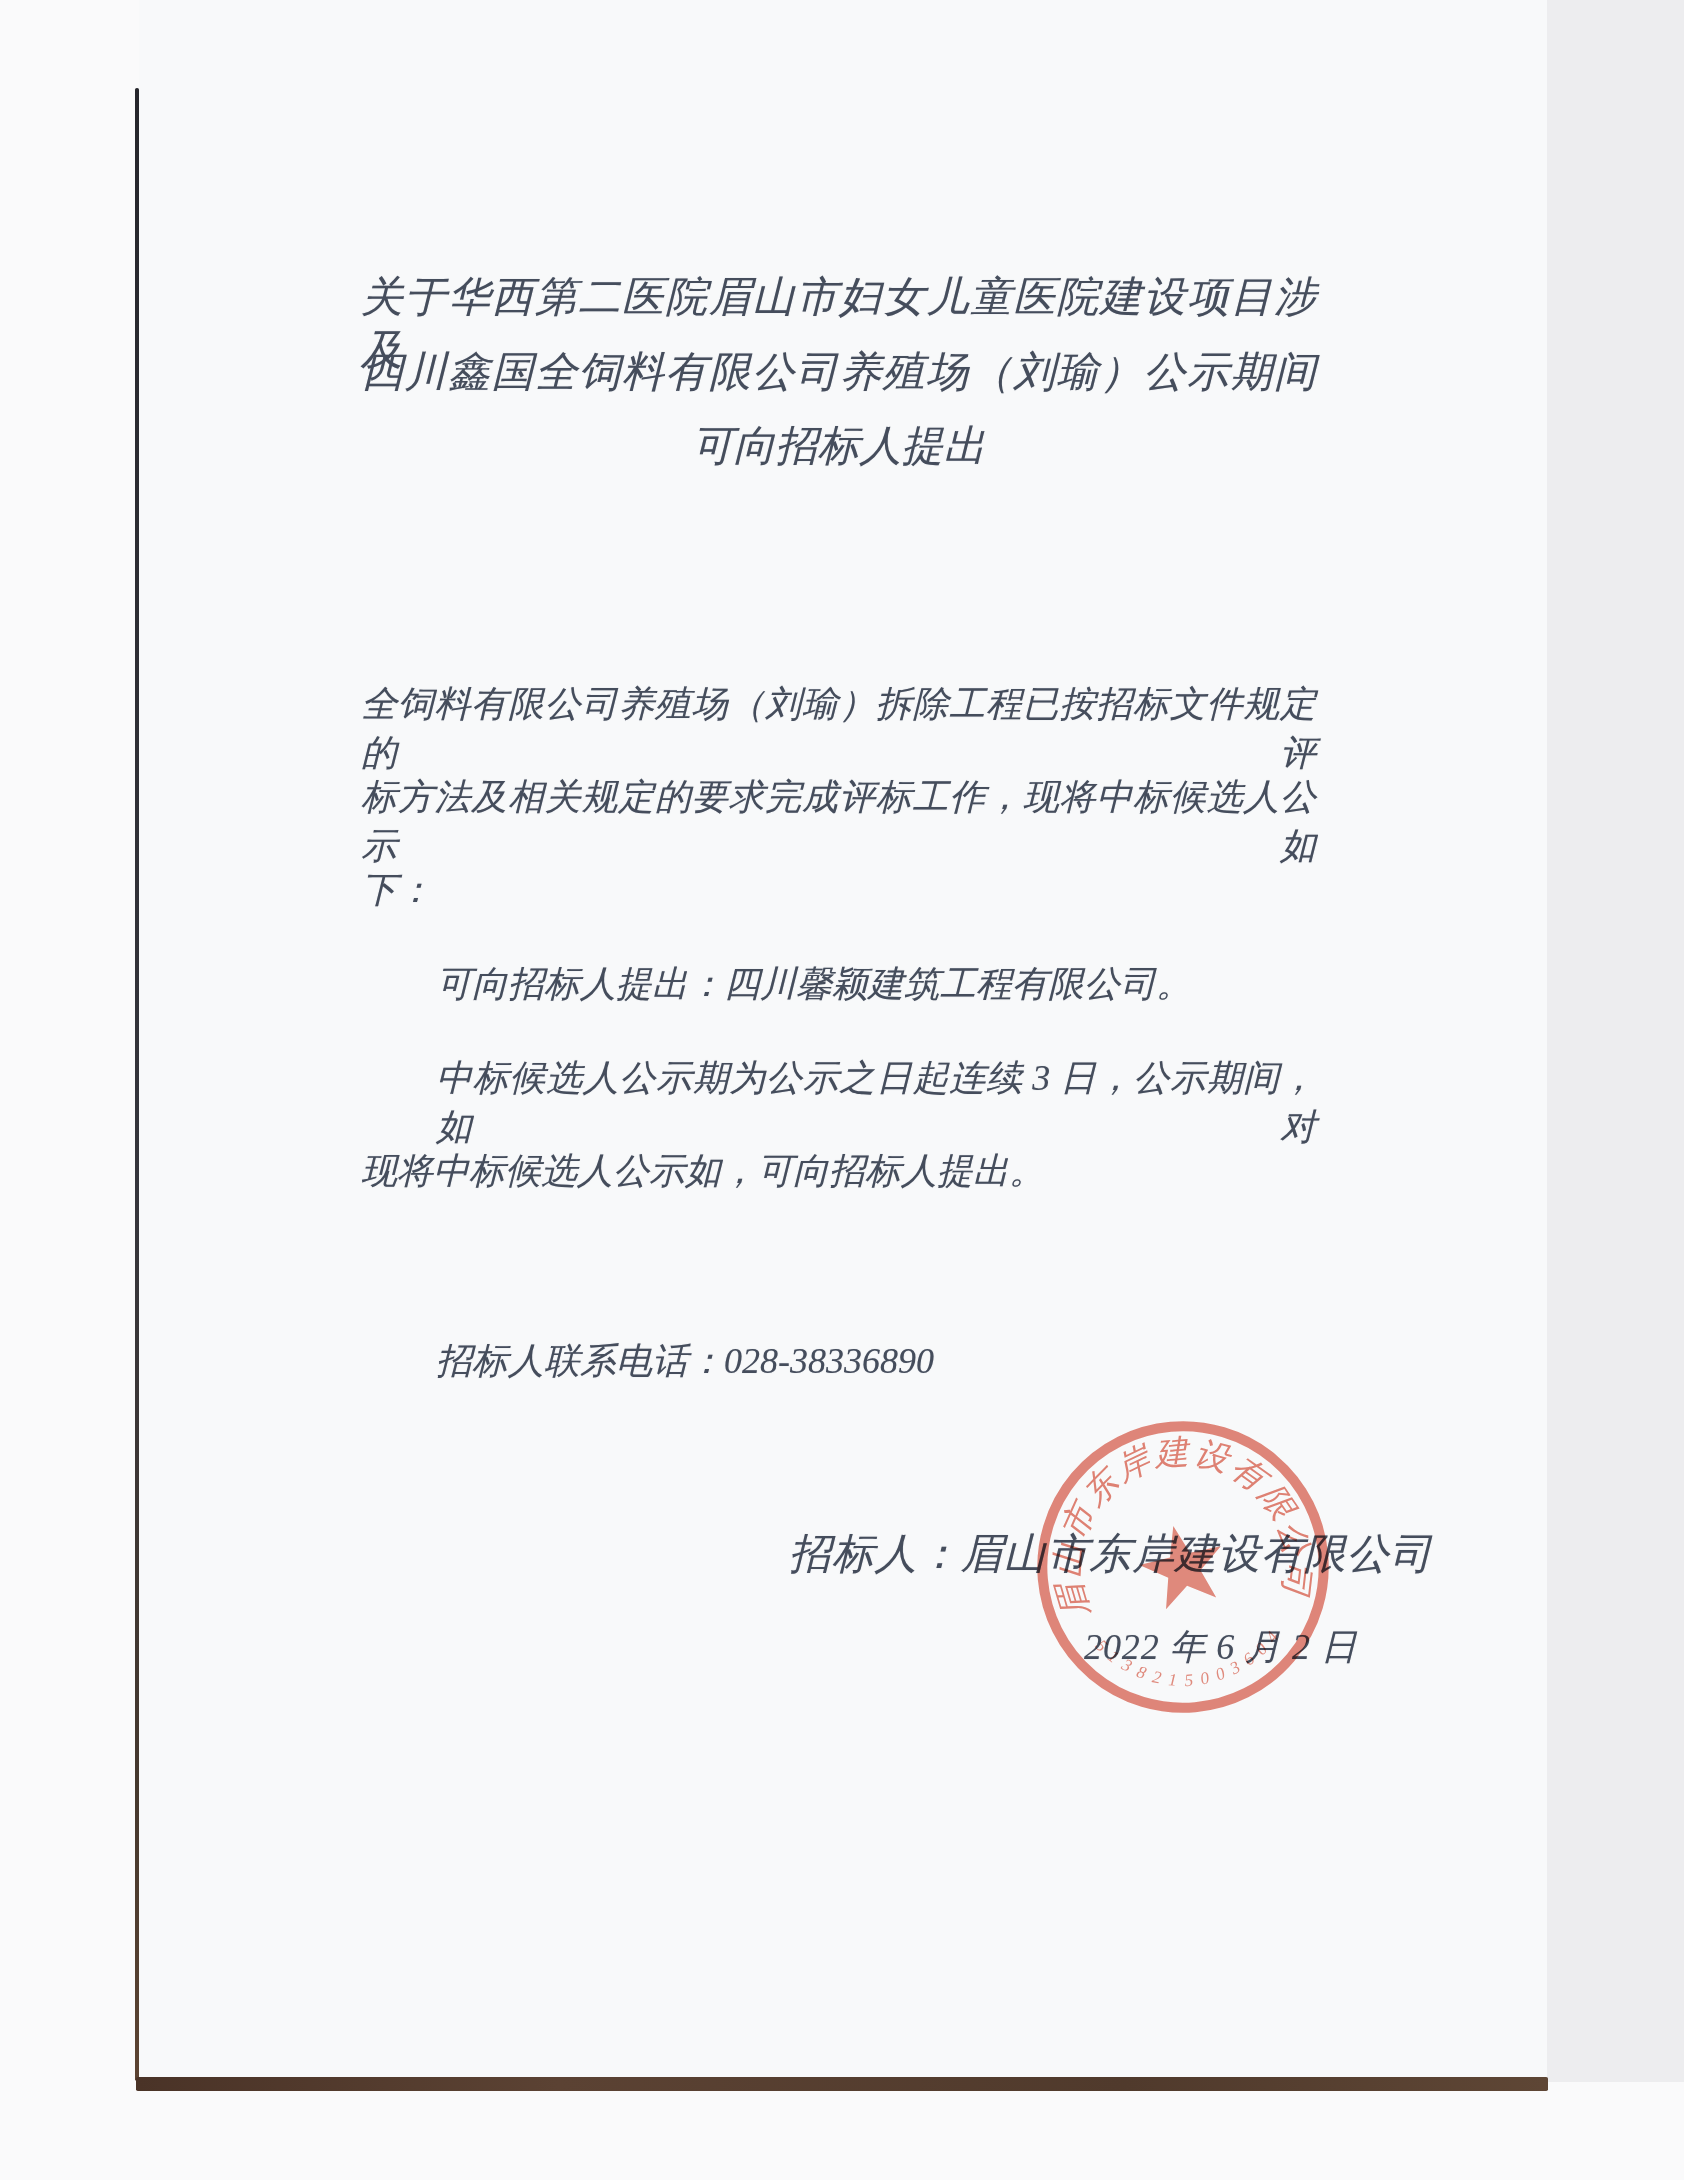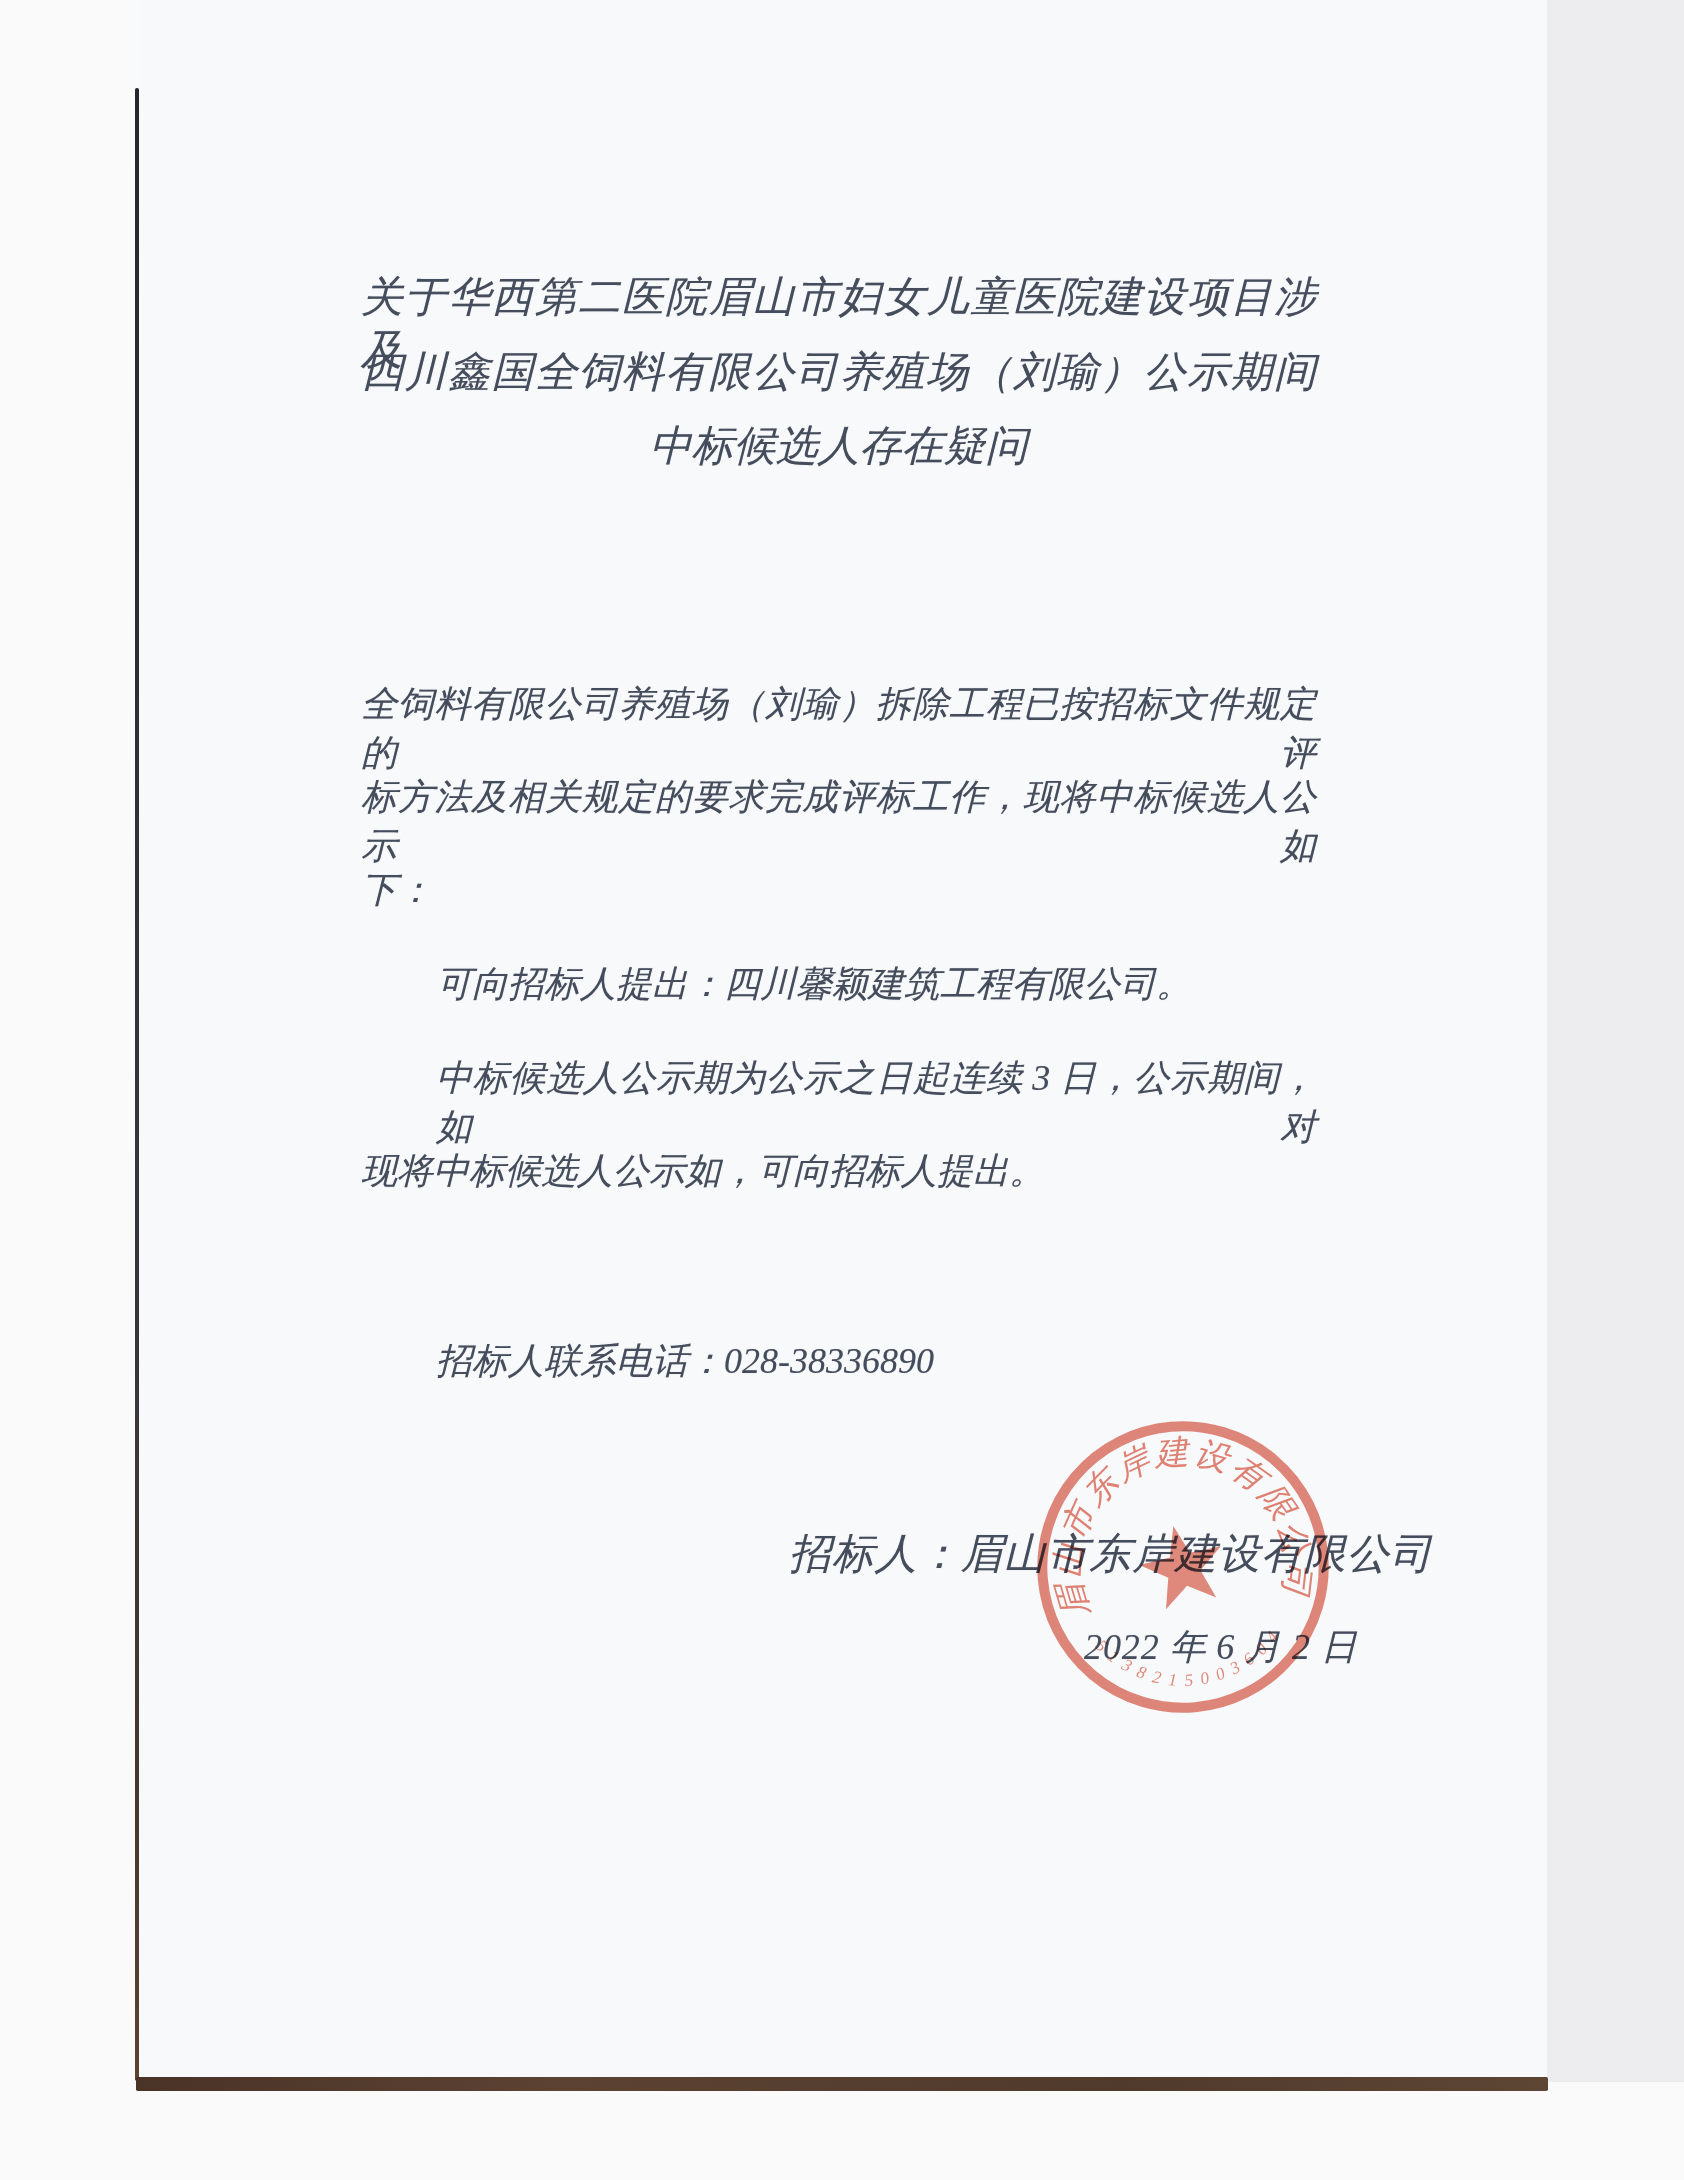"中标候选人存在疑问" div.tl { text: 中标候选人存在疑问 -> 可向招标人提出 }
